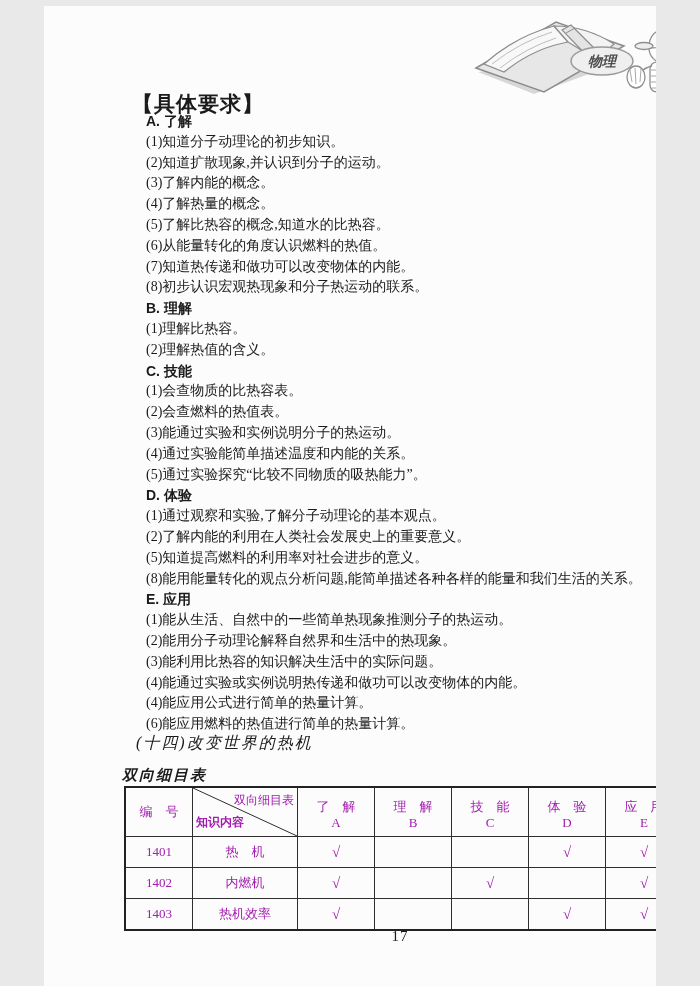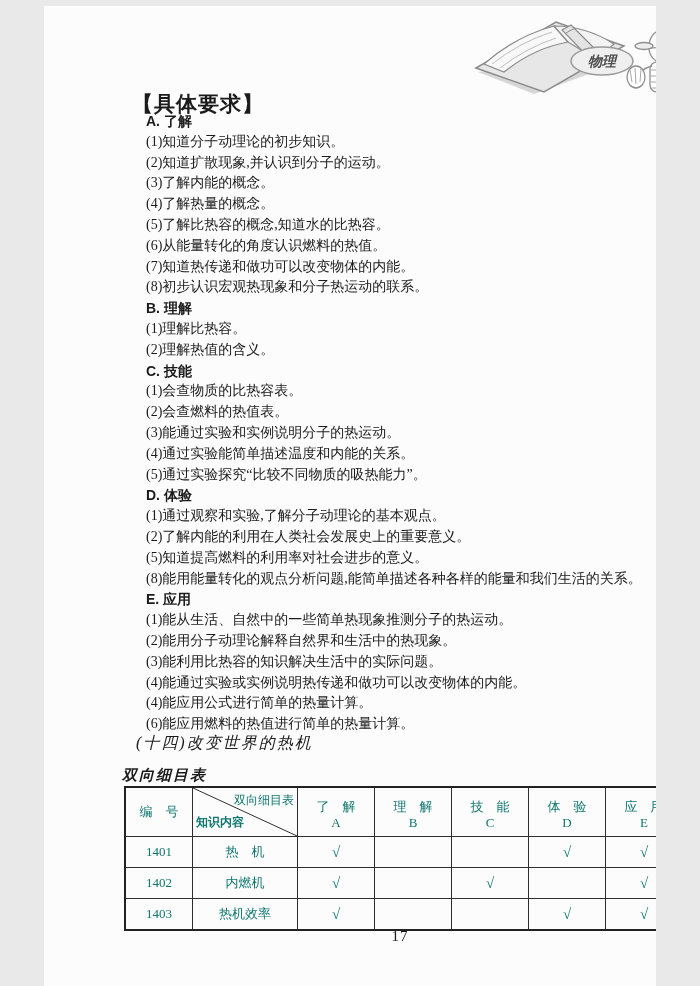"编 号" table.spec { color: #0f766e -> #a21caf }
